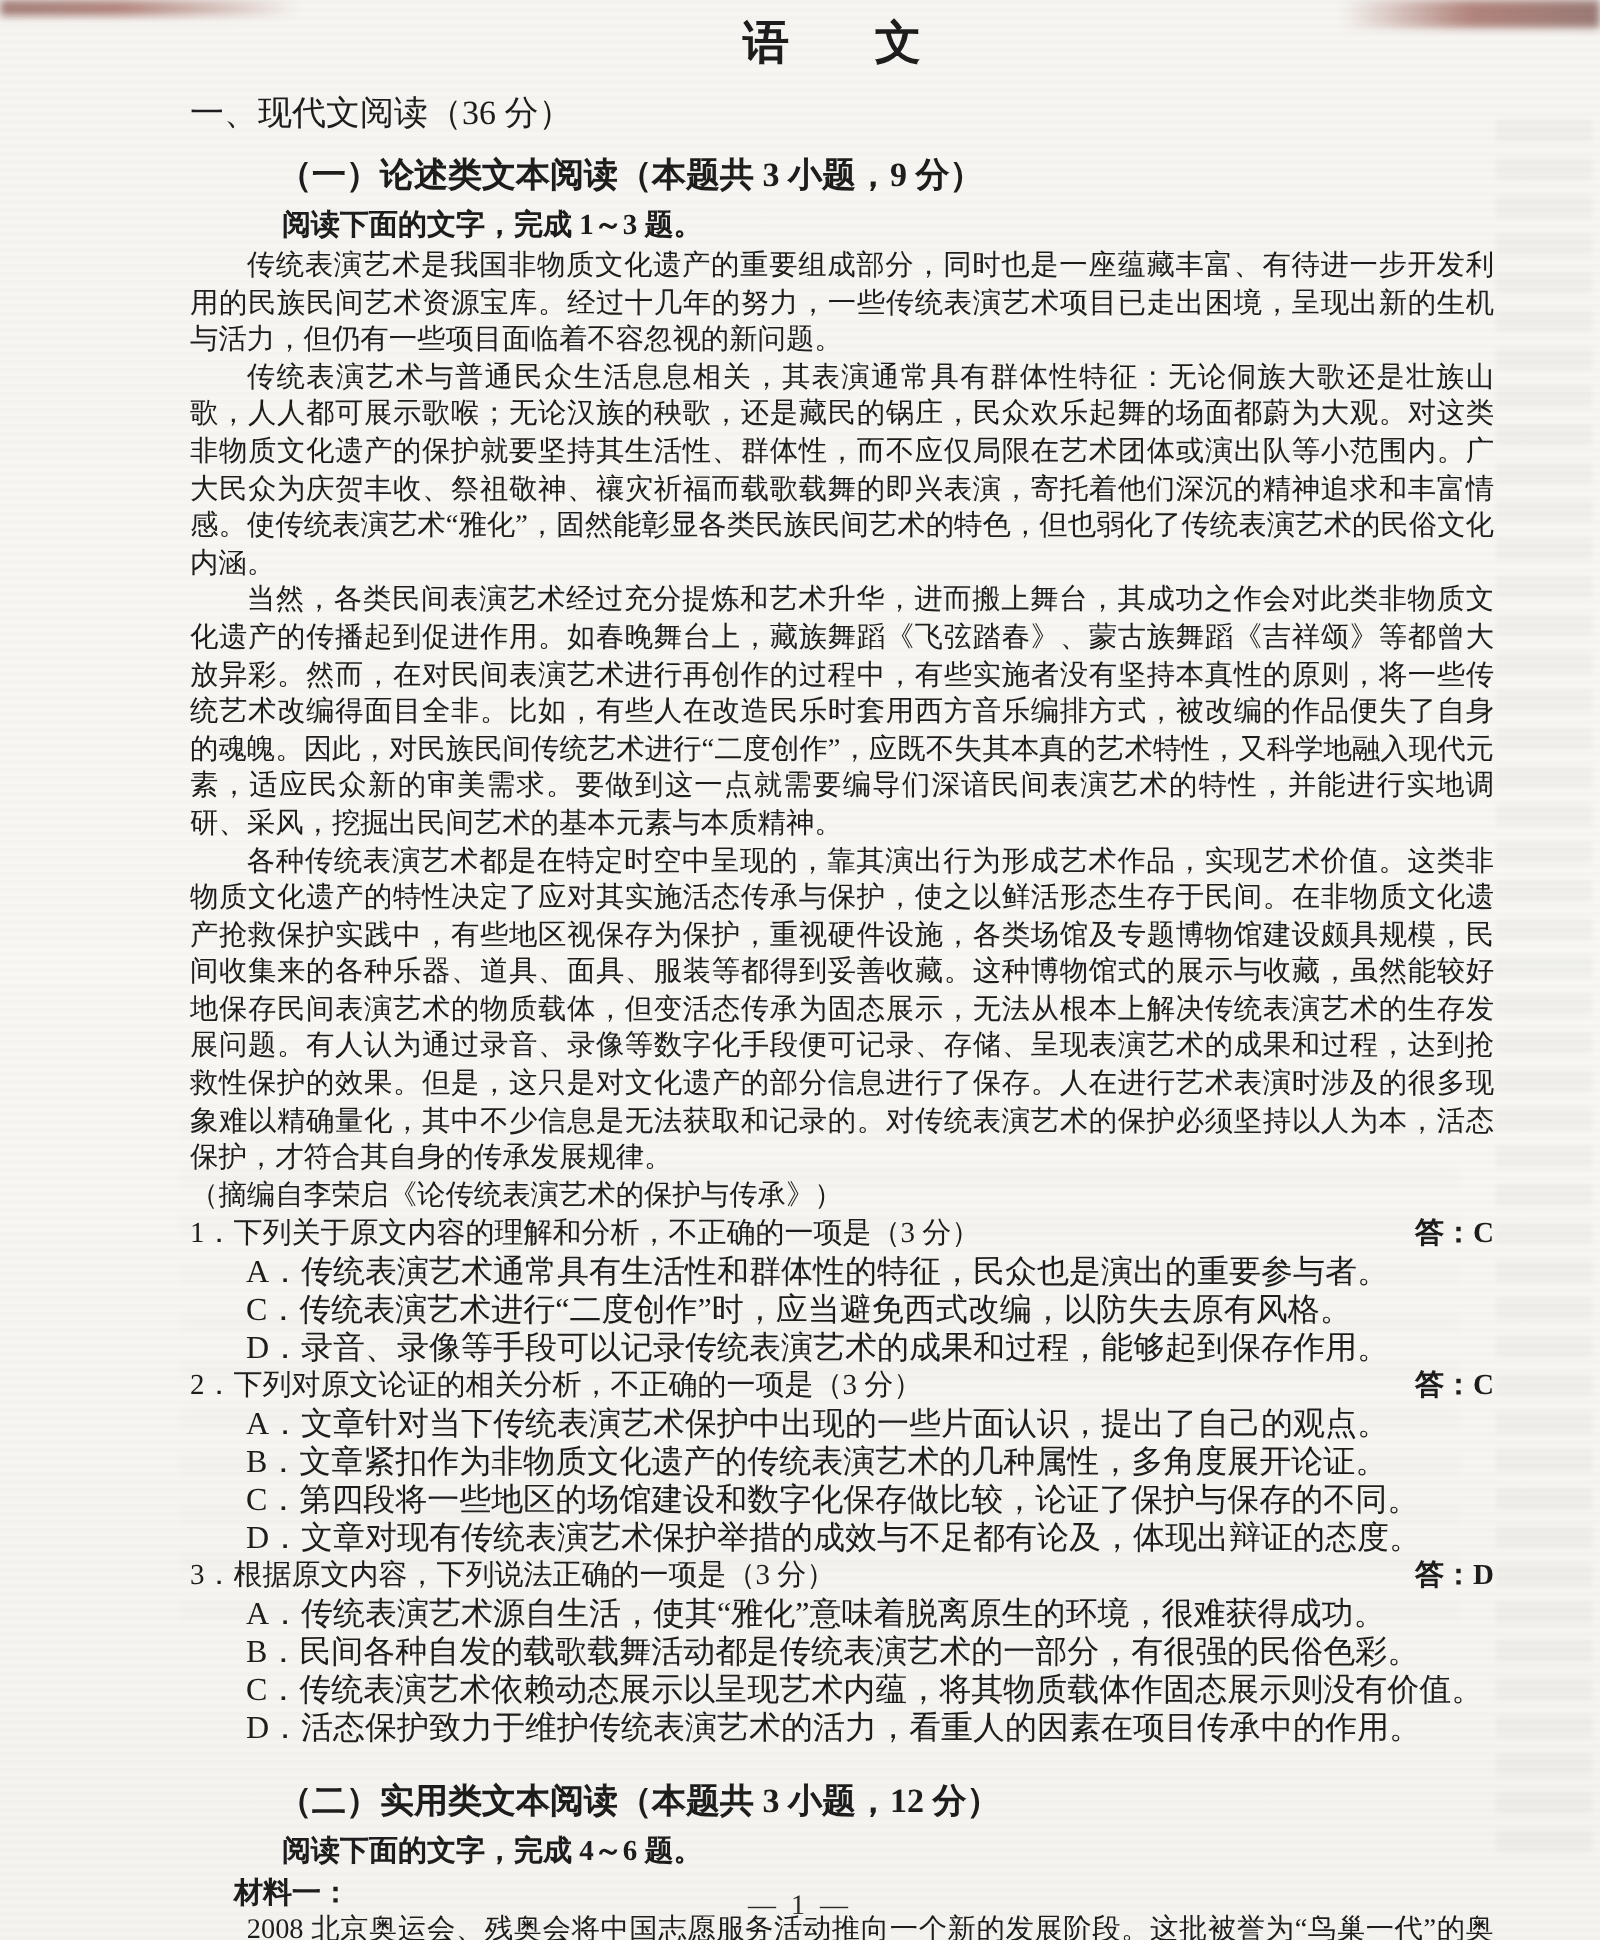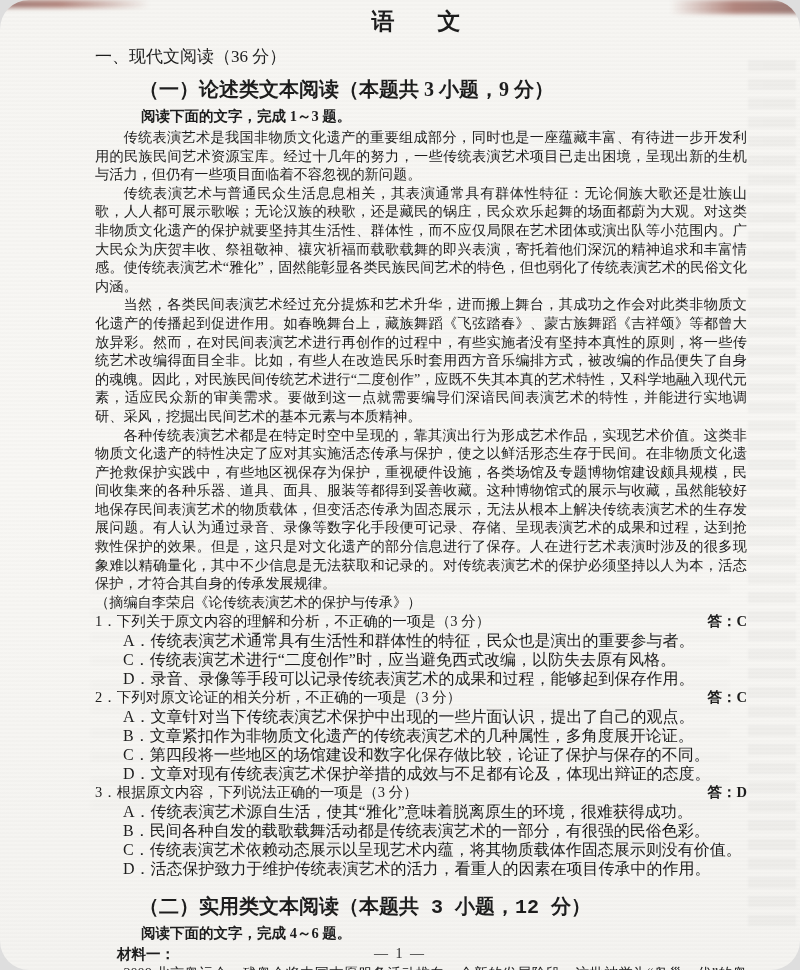"语 文" .page { border-radius: 29px -> none }
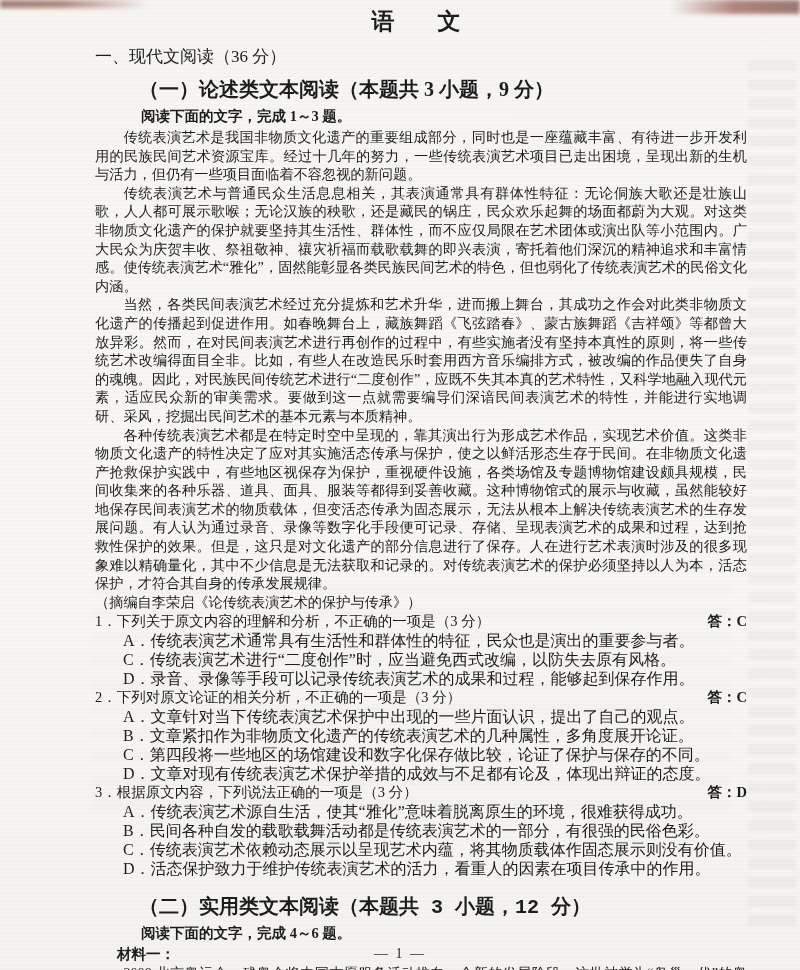"（一）论述类文本阅读（本题共 3 小题，9 分）" .sub-head { font-size: 20px -> 17px }
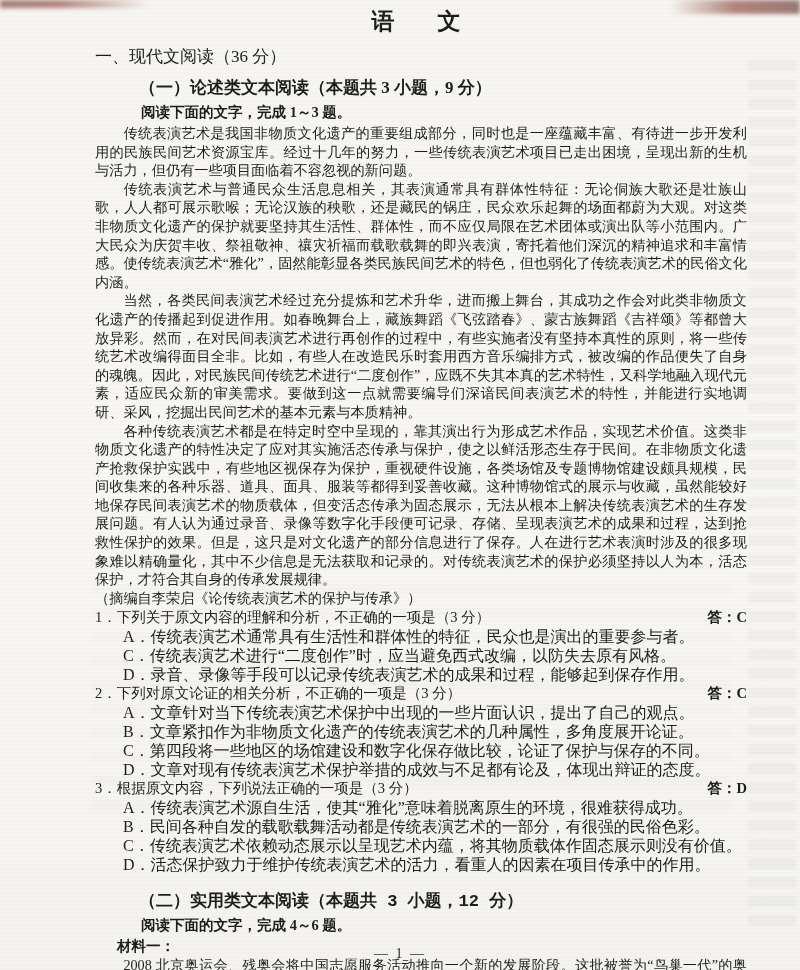"（二）实用类文本阅读（本题共 3 小题，12 分）" div.sub-head { font-family: Liberation Mono, monospace -> none }
